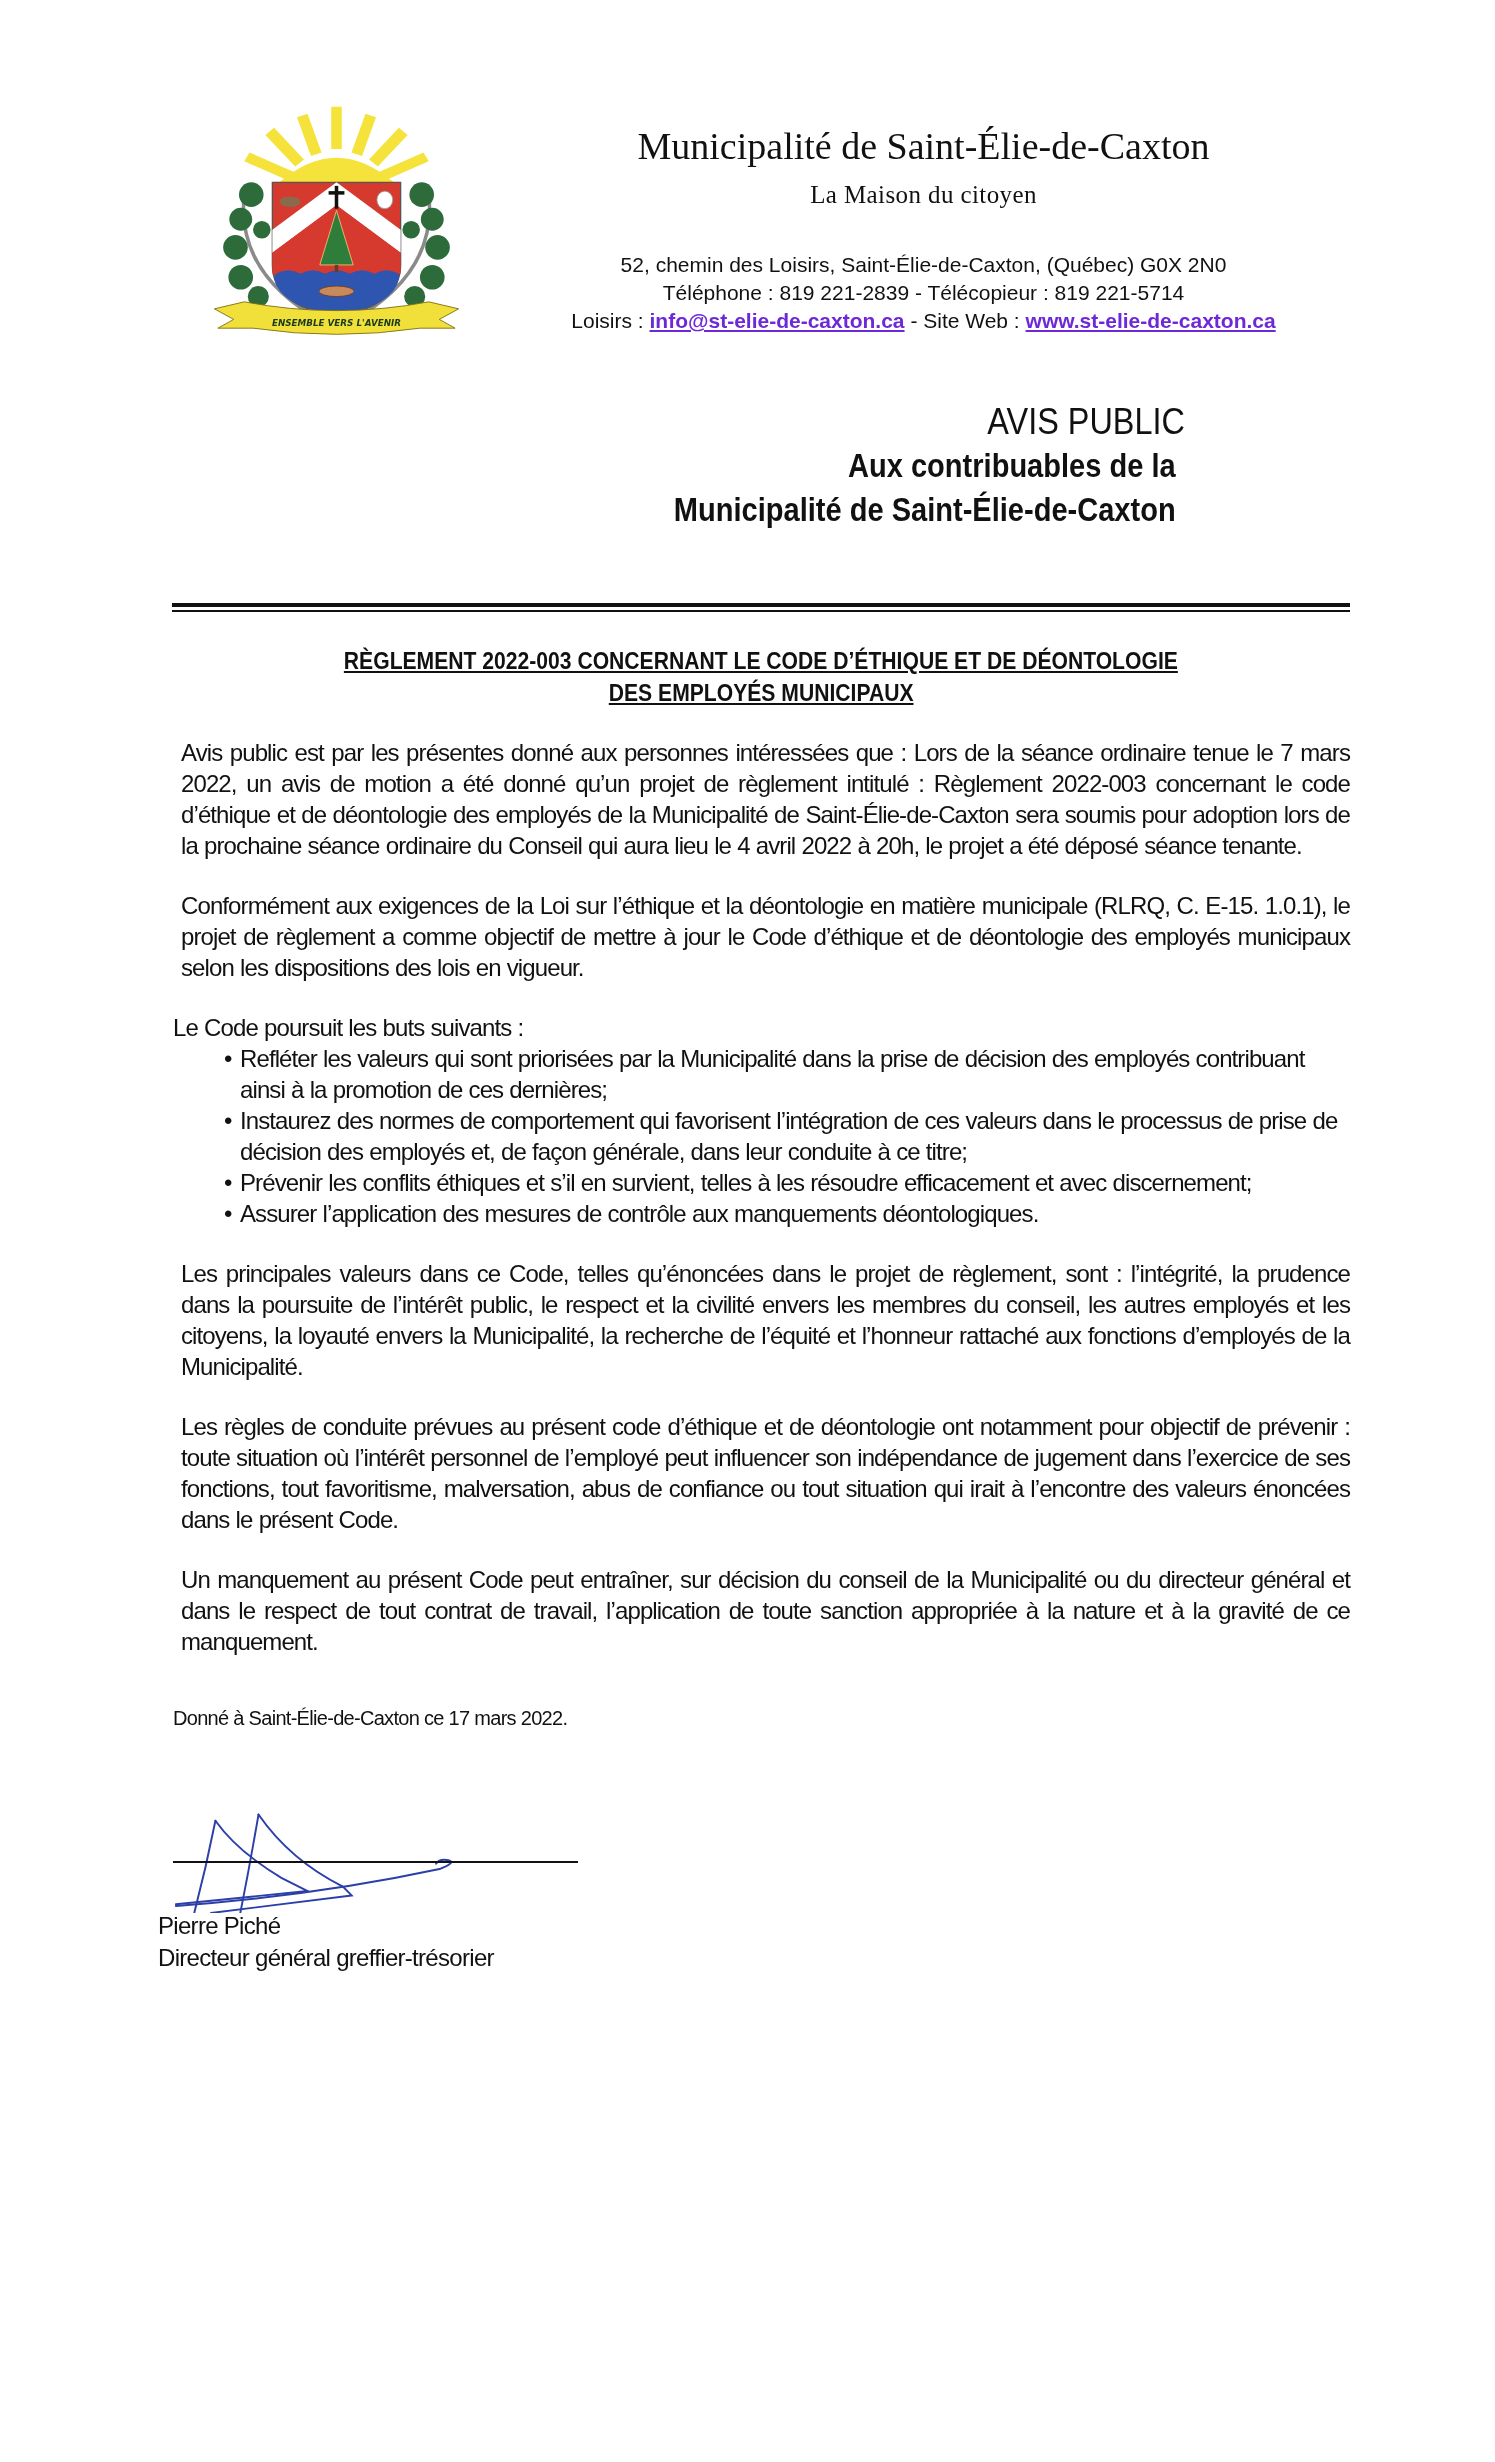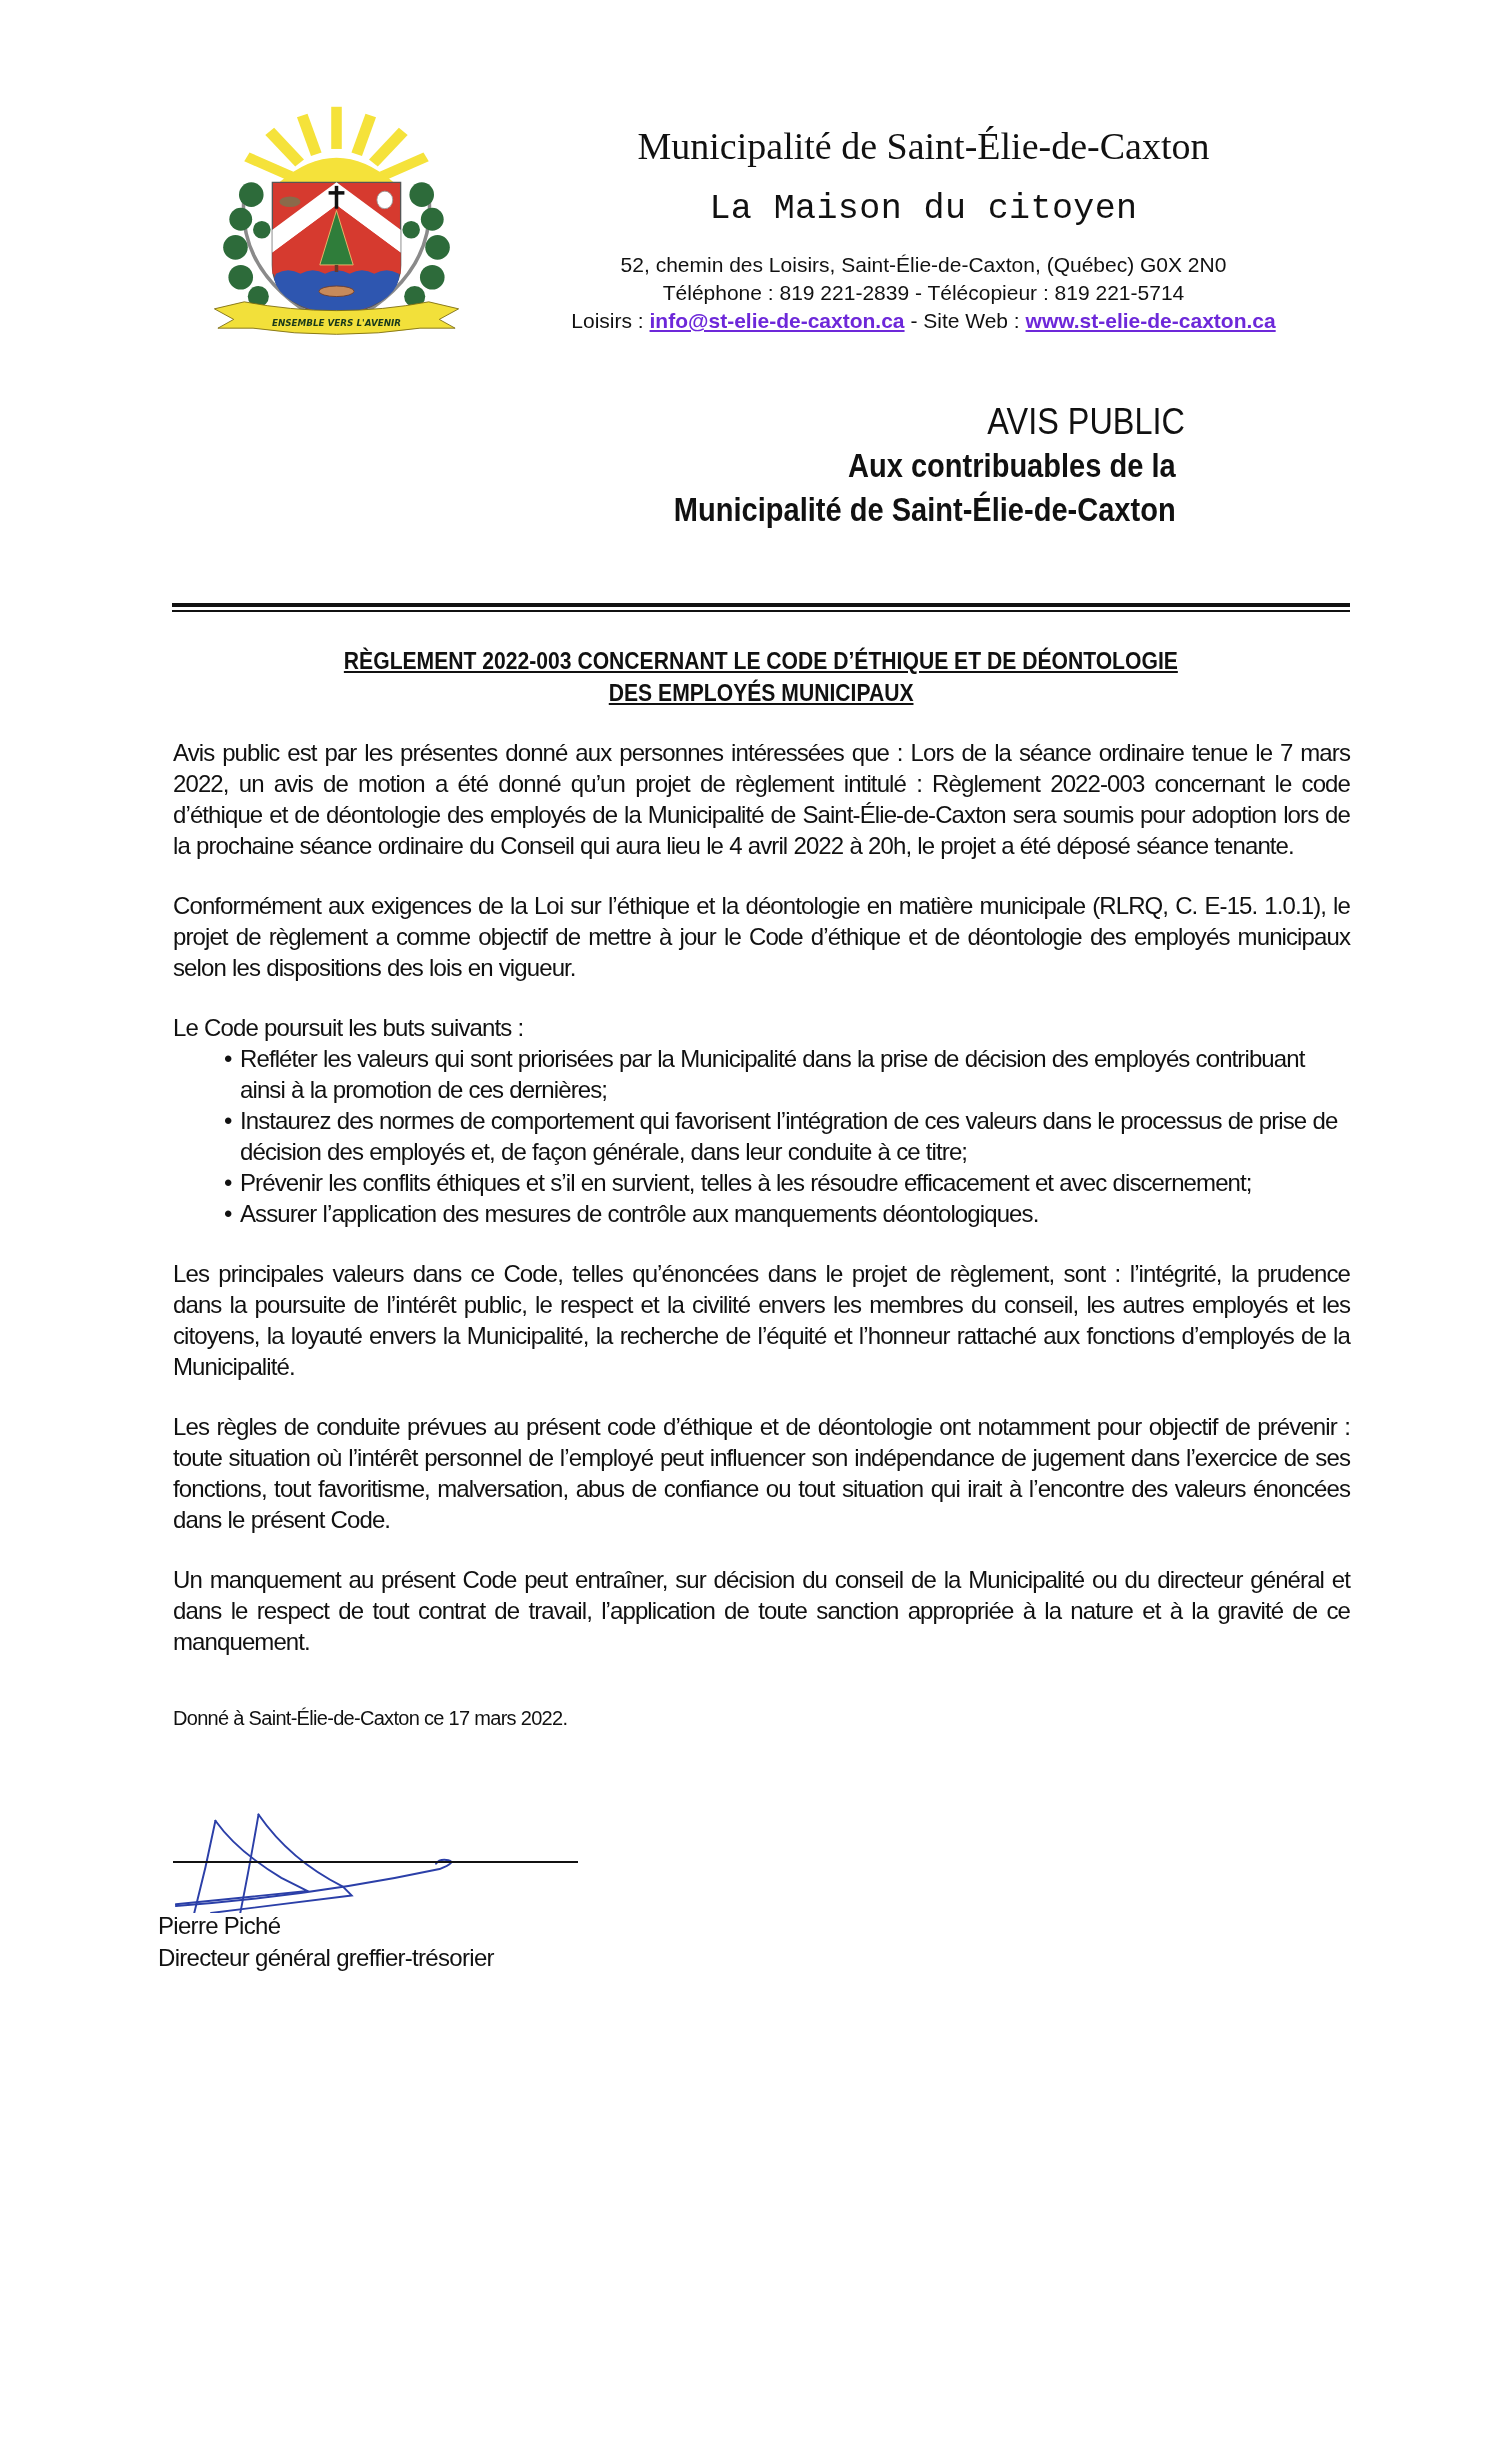"La Maison du citoyen" .lh-sub { font-family: Liberation Mono, monospace -> Liberation Serif, serif; font-size: 35px -> 25px; margin-top: 22px -> 7px }
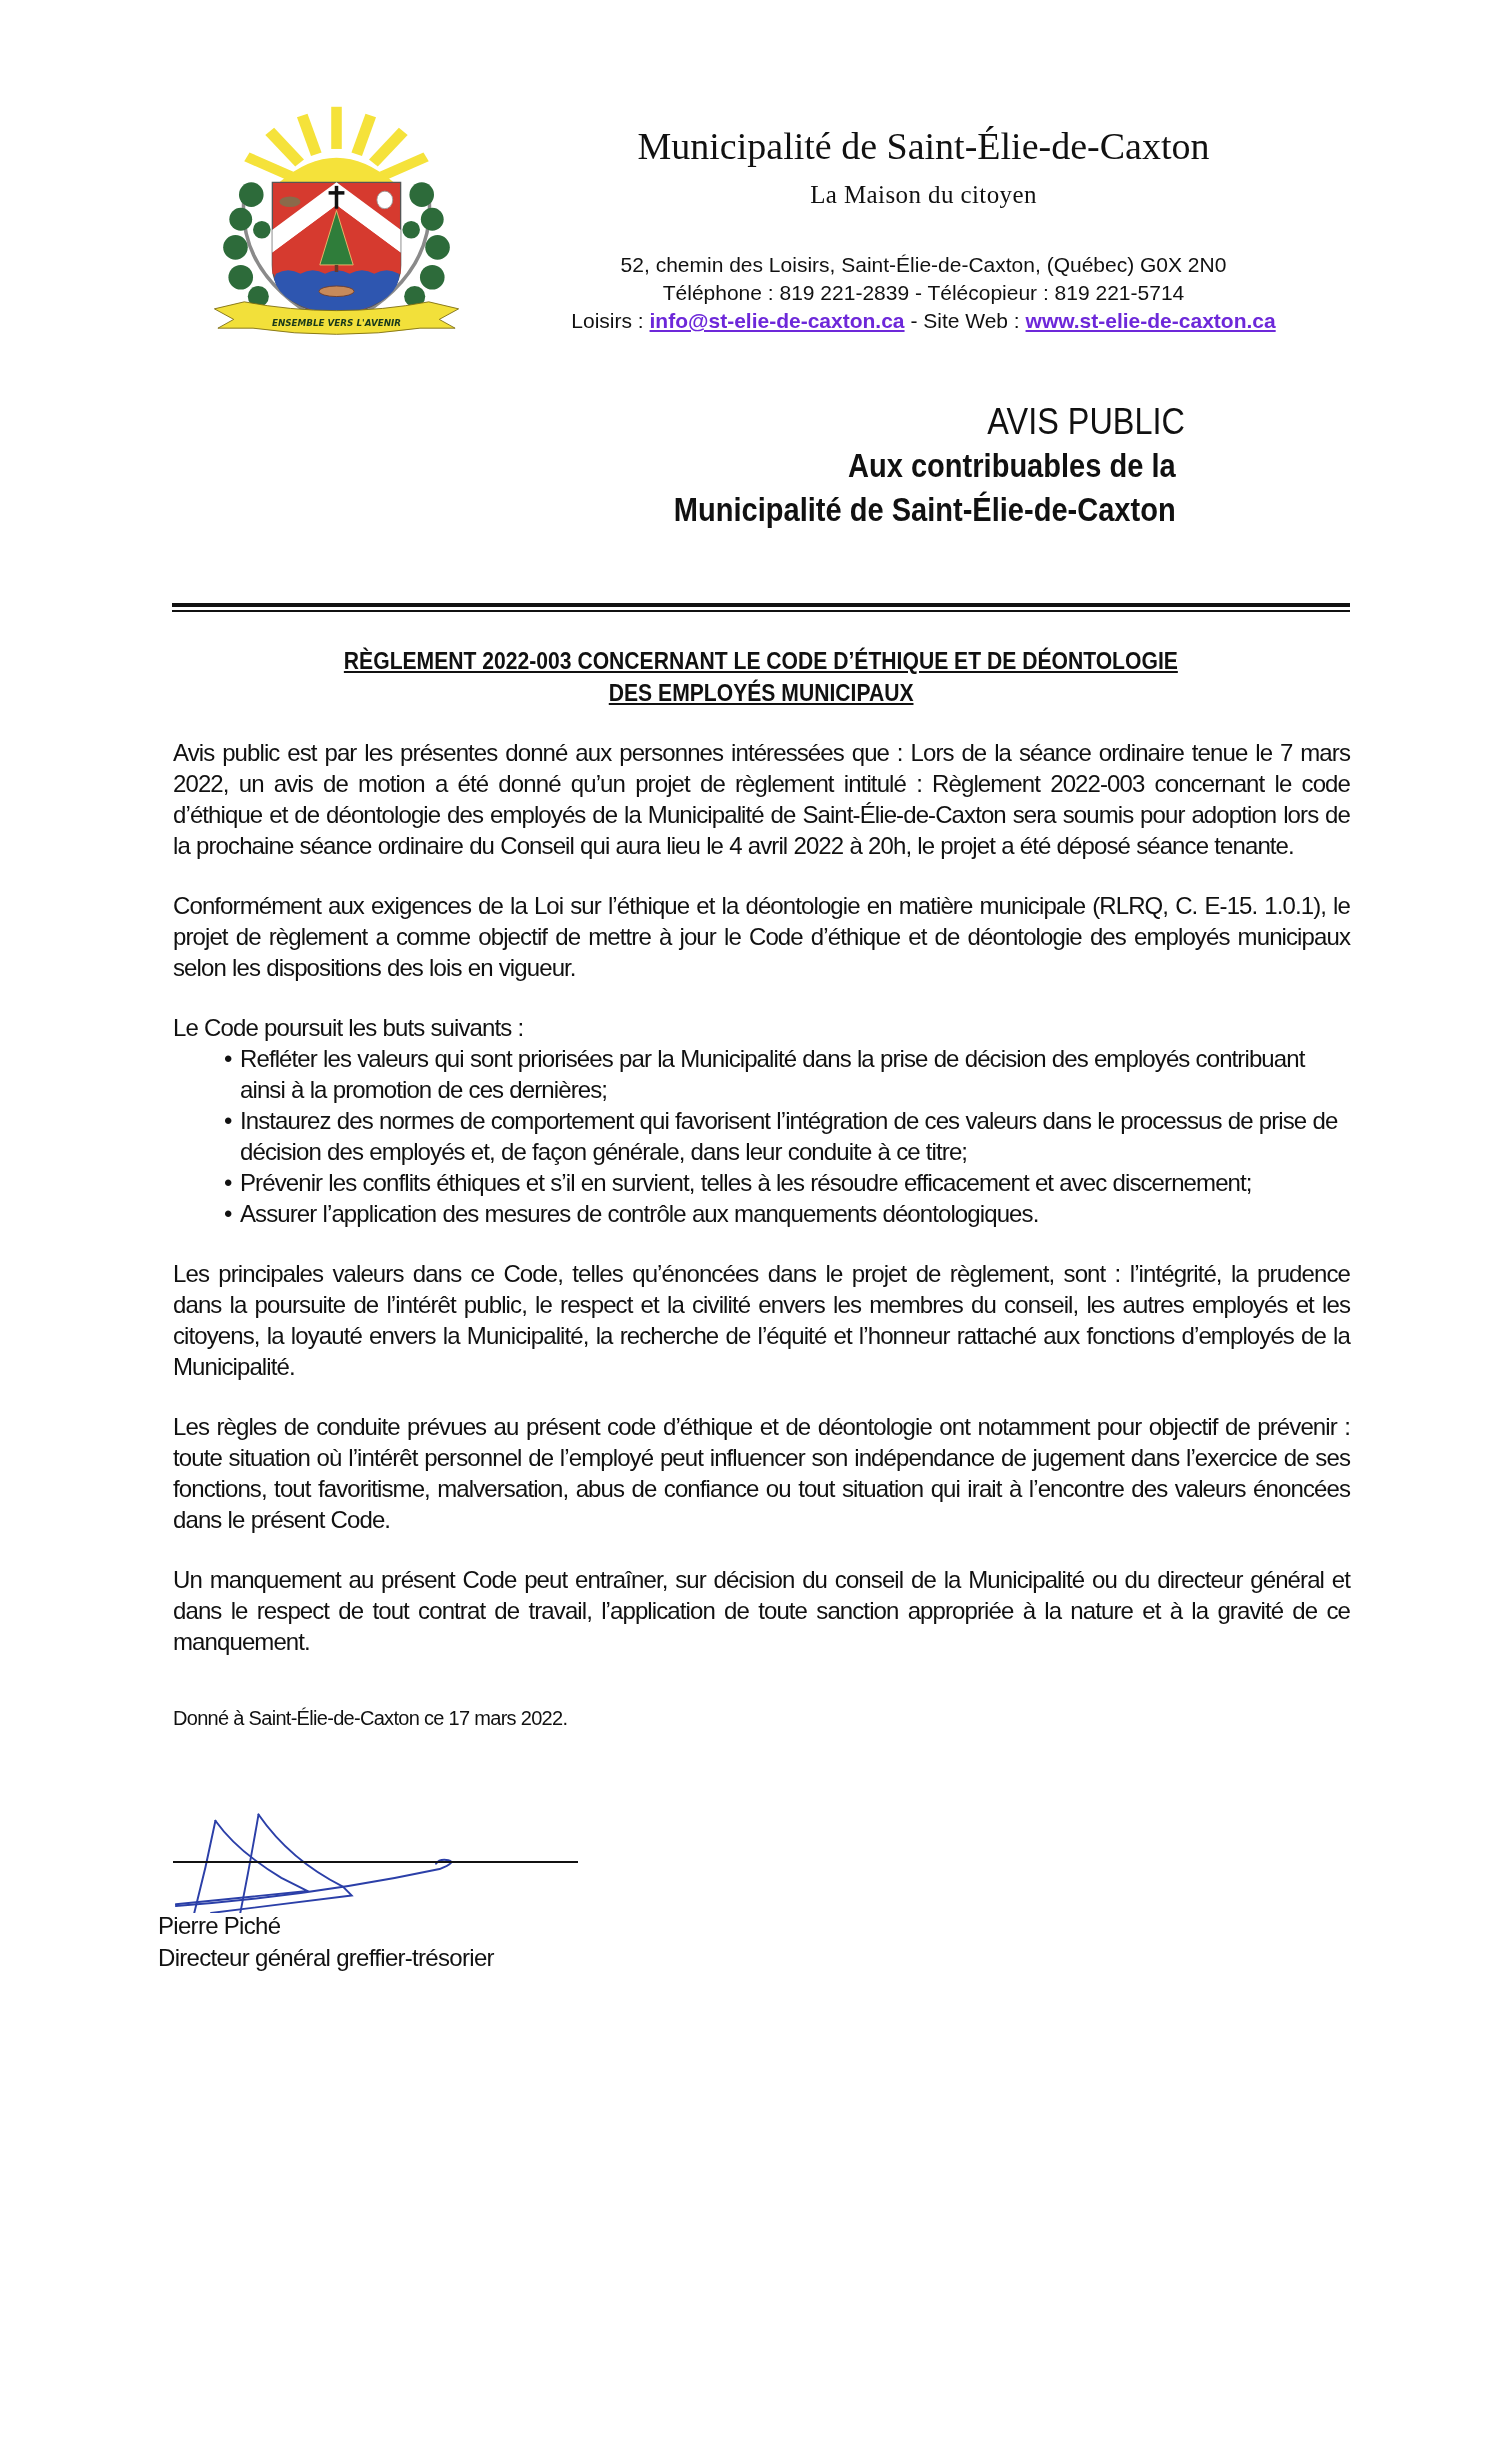"Avis public est par les" .body p { margin: 0 0 29px 0 -> 0 0 29px 8px }
